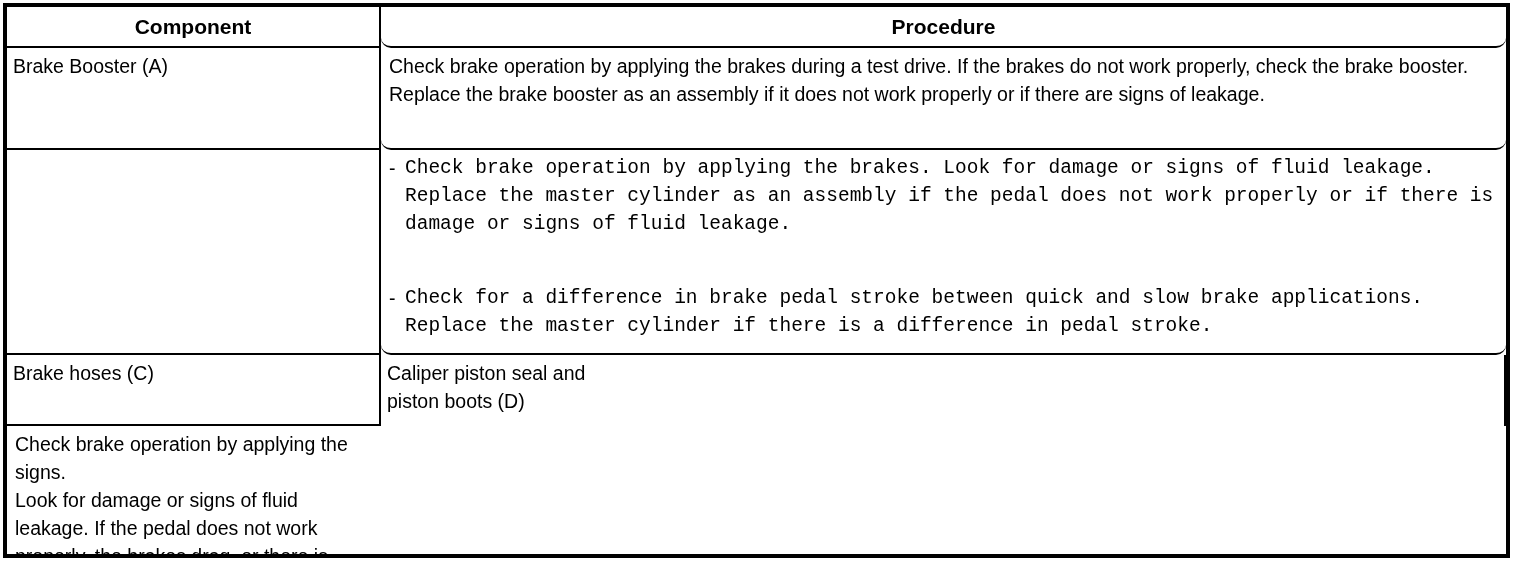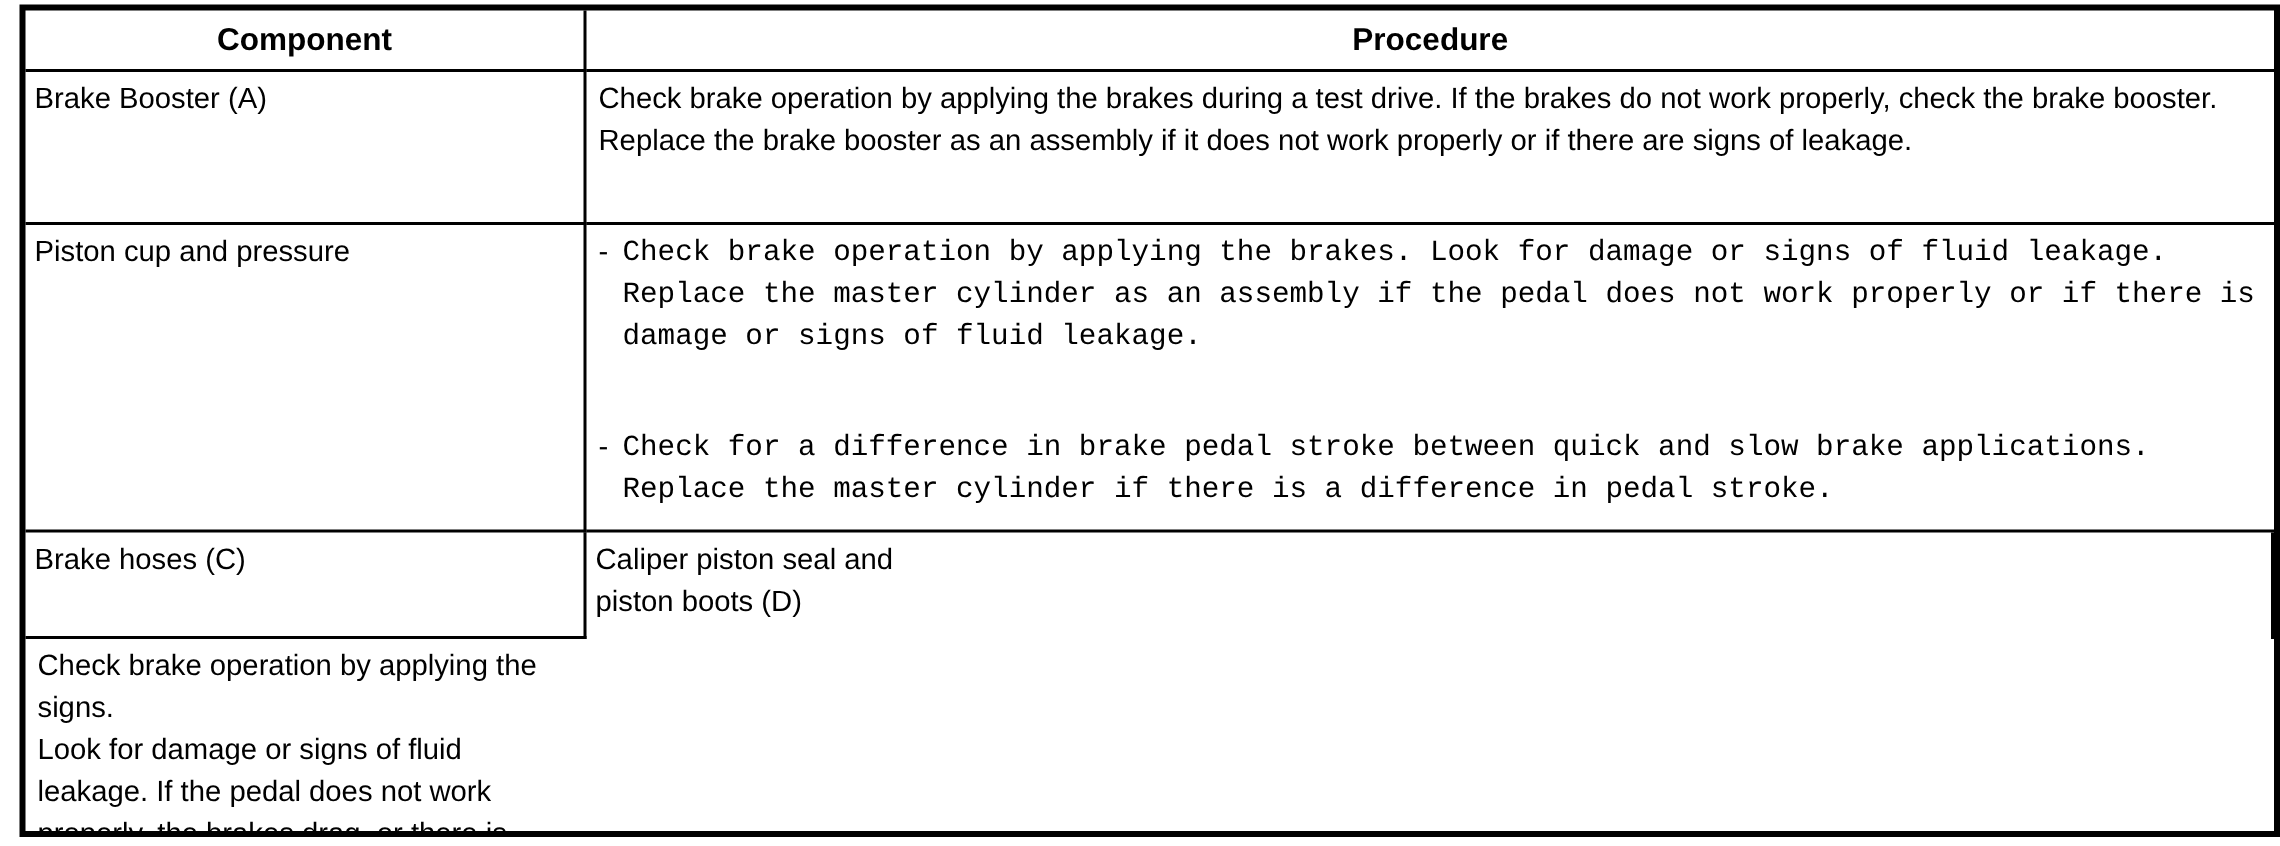"Component" .doc-table { left: 13px -> 3px }
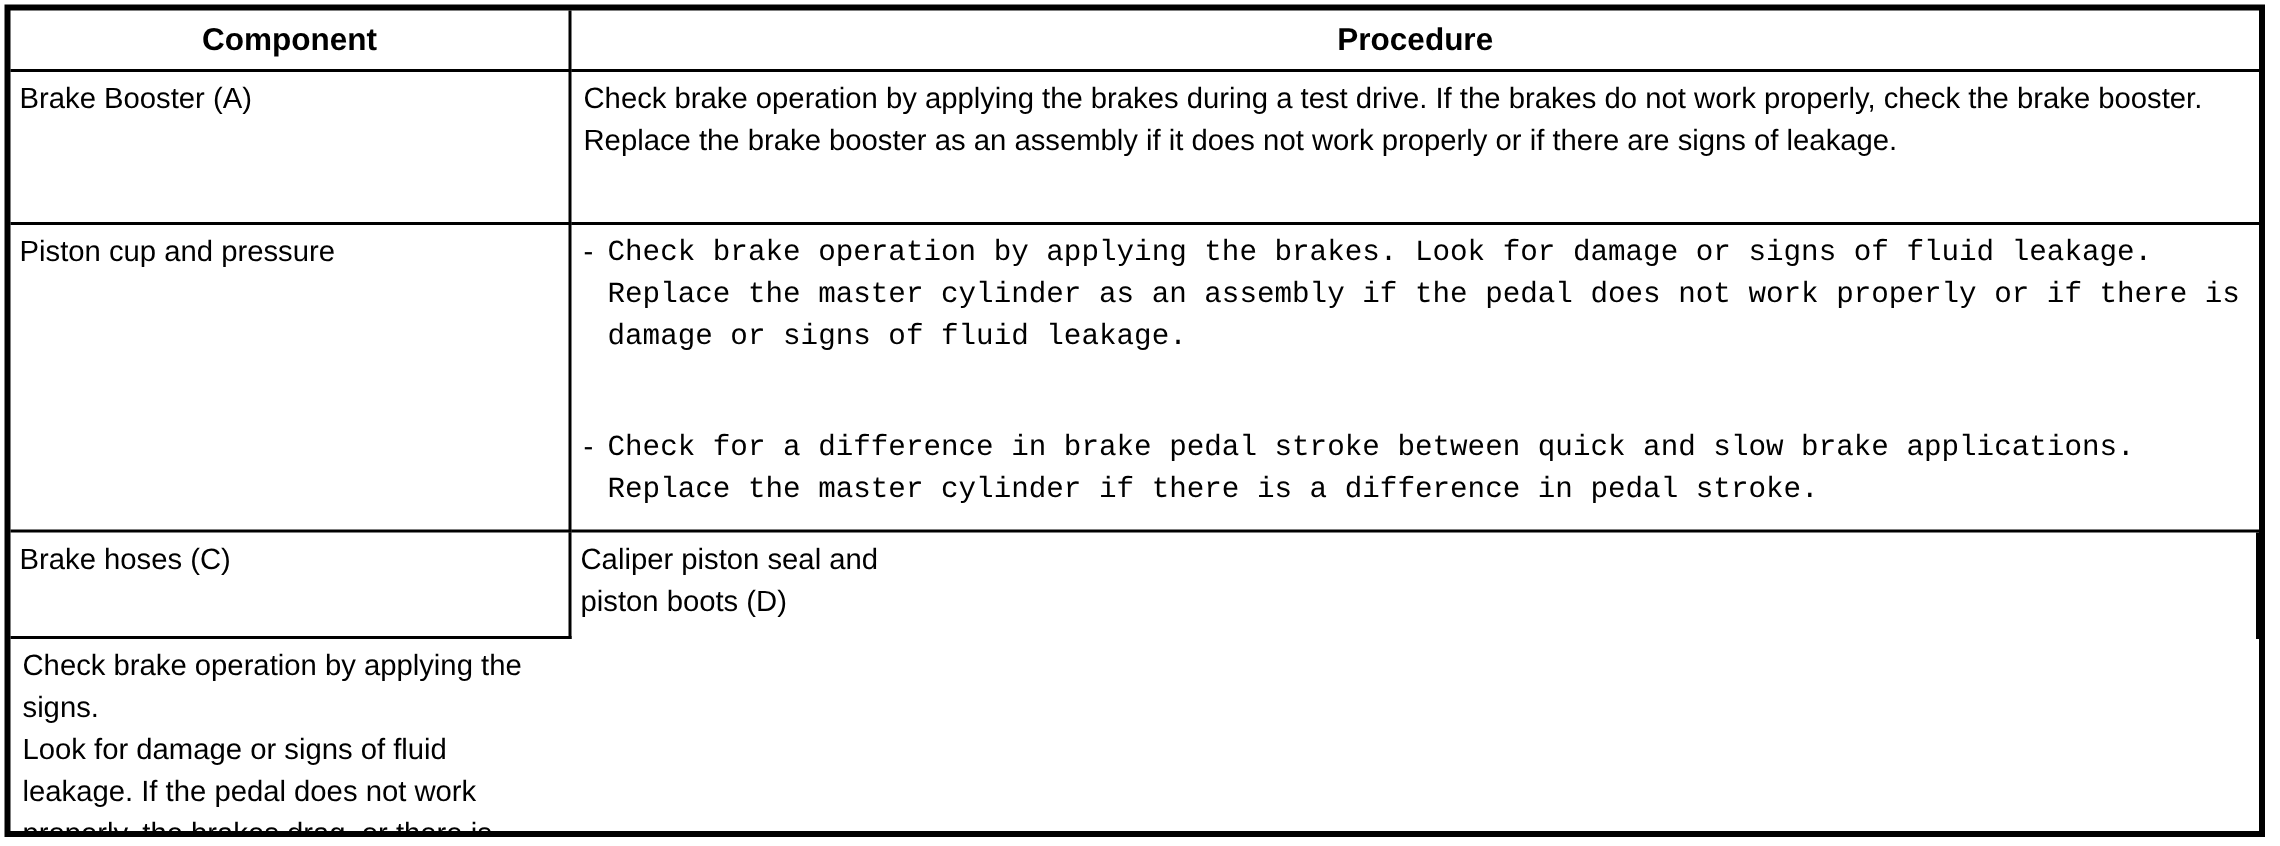"Procedure" .proc-cell { border-radius: none -> 10px }
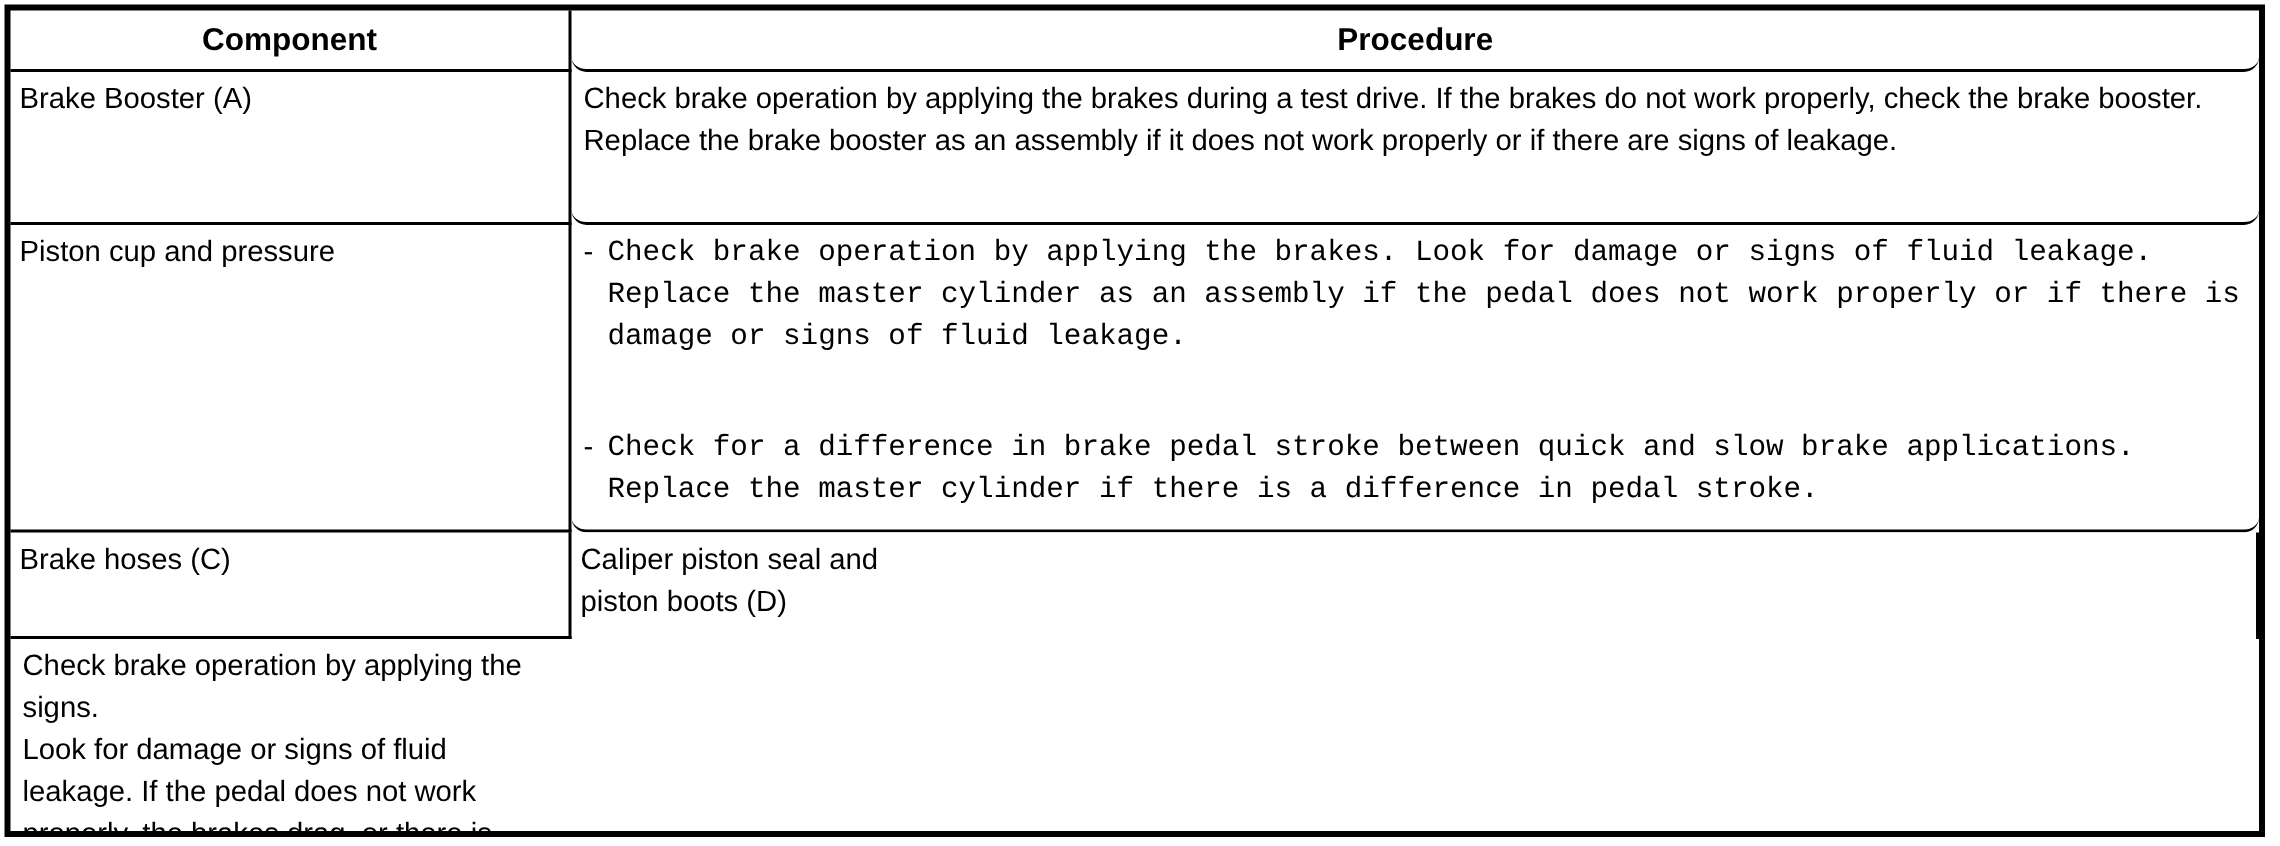"Piston cup and pressure" span { html: <span>Piston cup and pressure</span> -> none }
